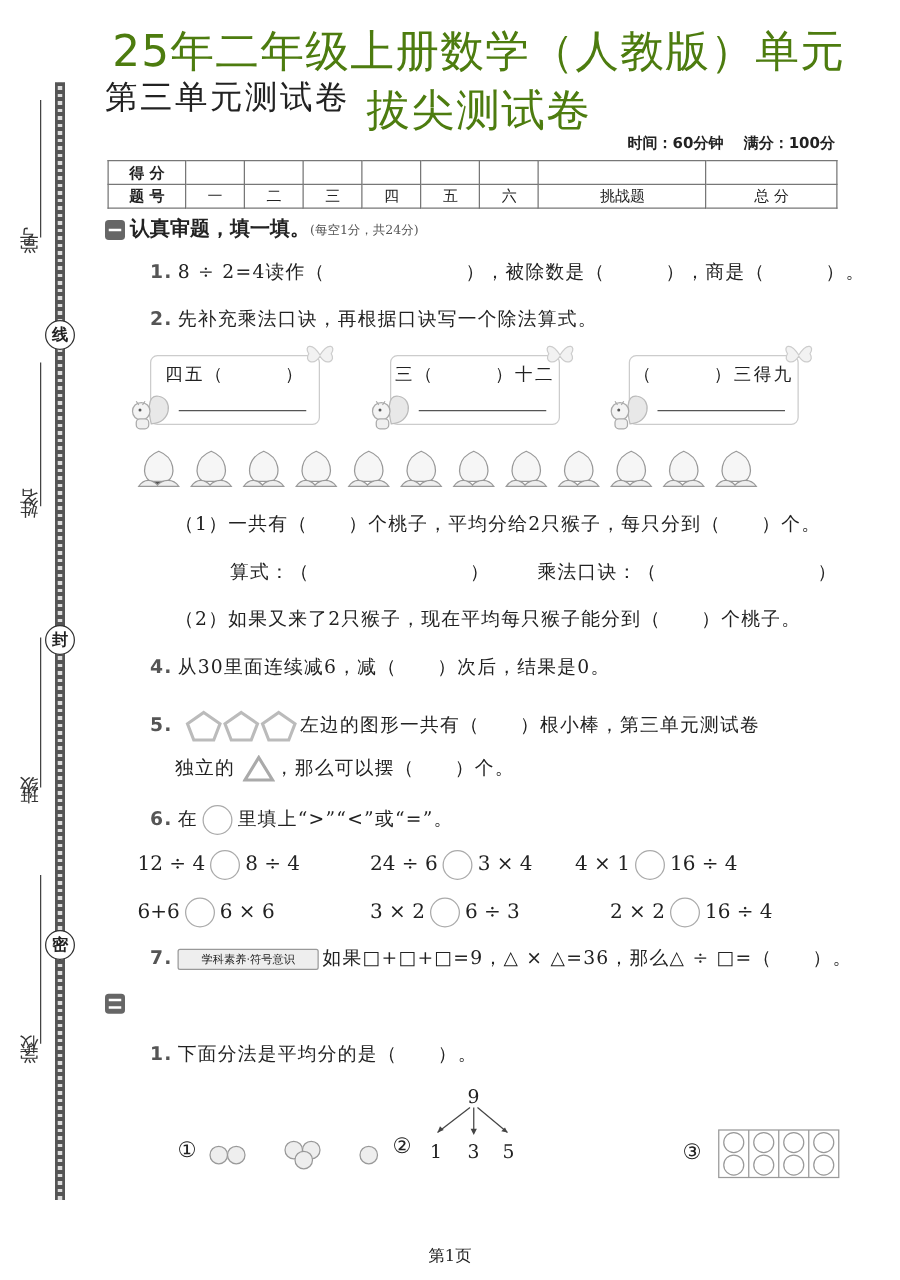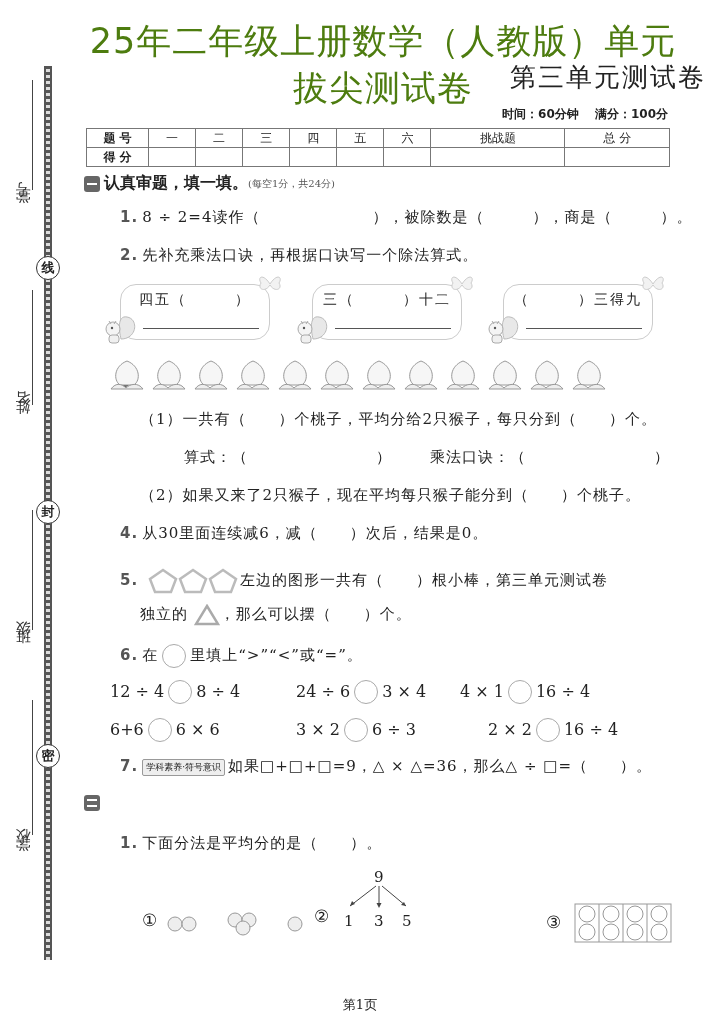"第三单元测试卷" .title2 { left: 96px -> 84px; text-align: right -> left }
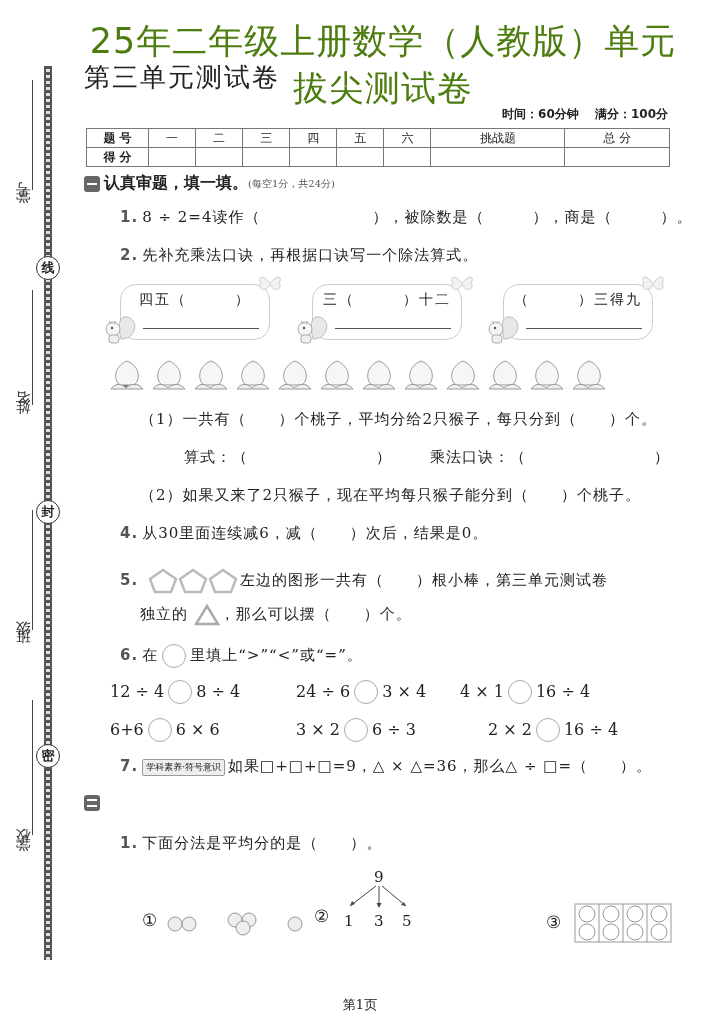"题 号" tr { order: before "得 分" -> after "得 分" }
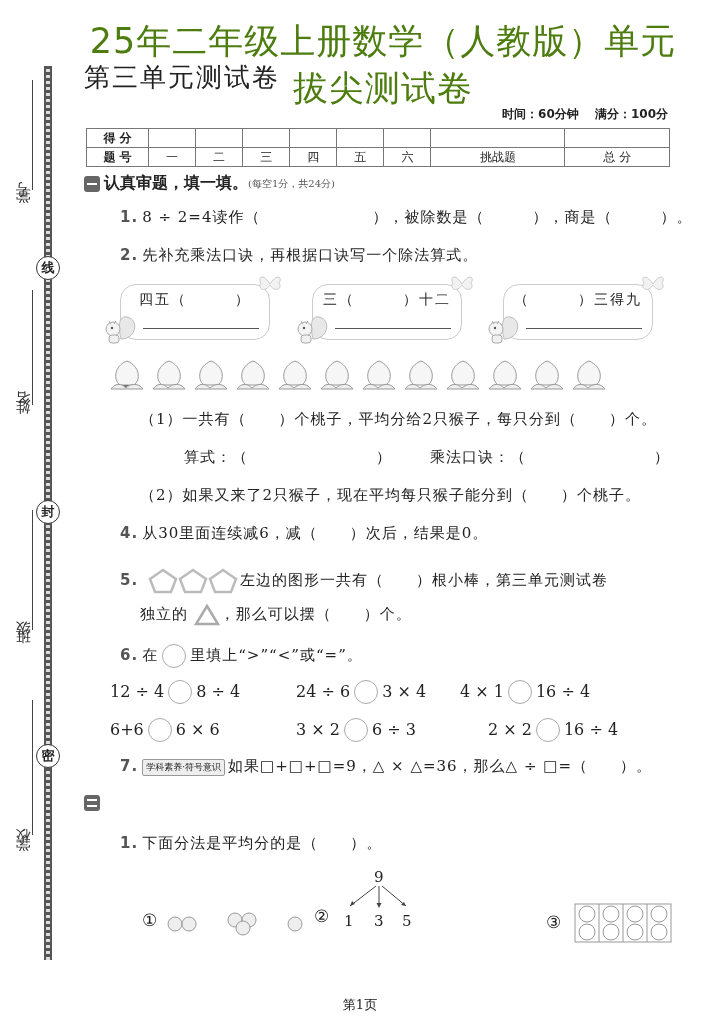"四五（ ）" .card { border-radius: 16px -> 6px; width: 150px -> 136px }
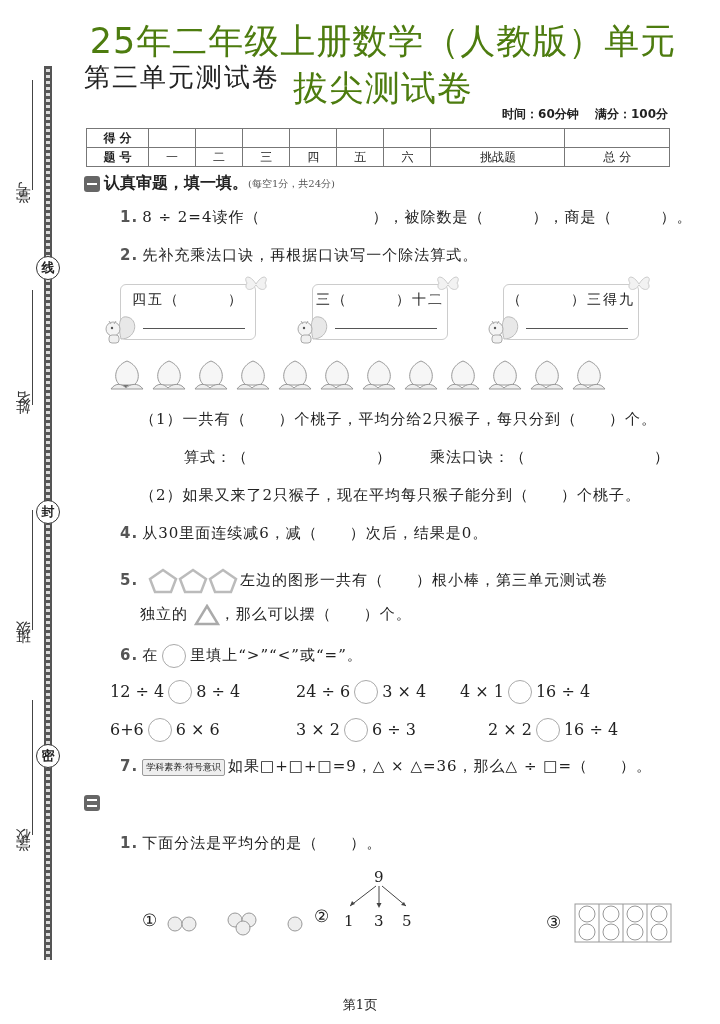"学科素养·符号意识" .tag { padding: 1px 3px -> 1px 18px }
